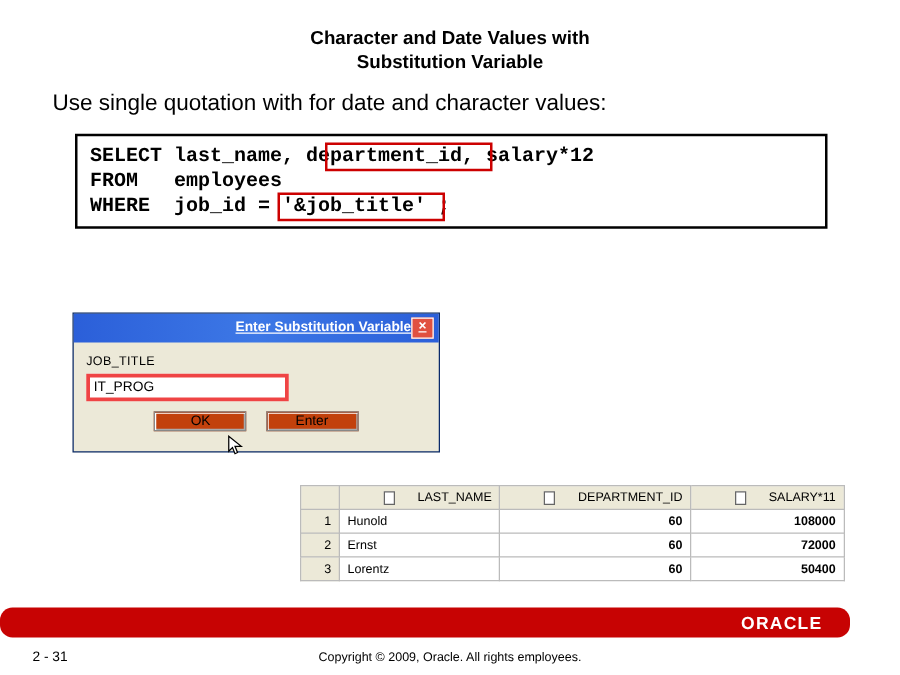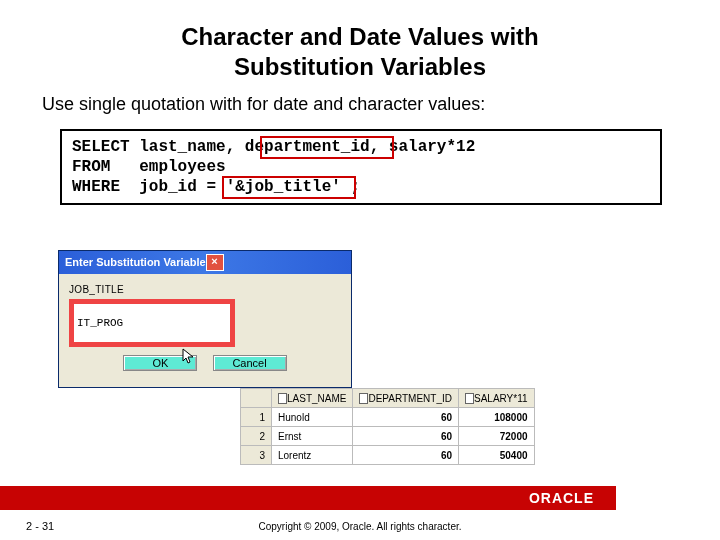"Character and Date Values with" .title { font-size: 24px -> 15px }
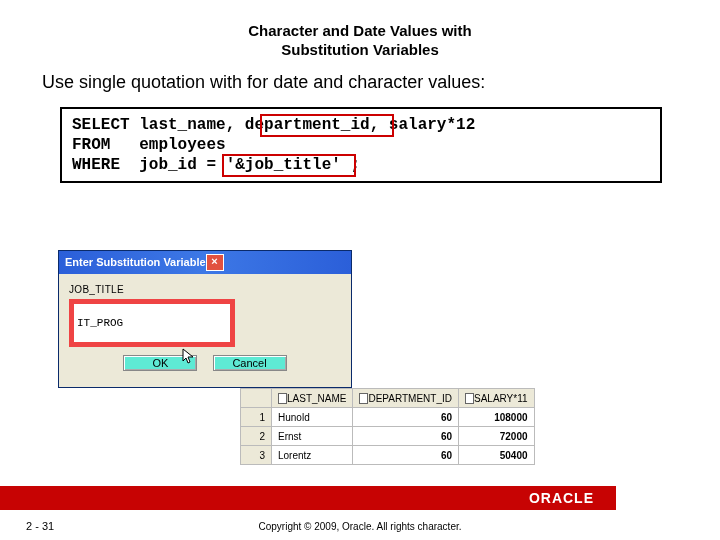"Substitution Variables" span { text: Variables -> Variable }
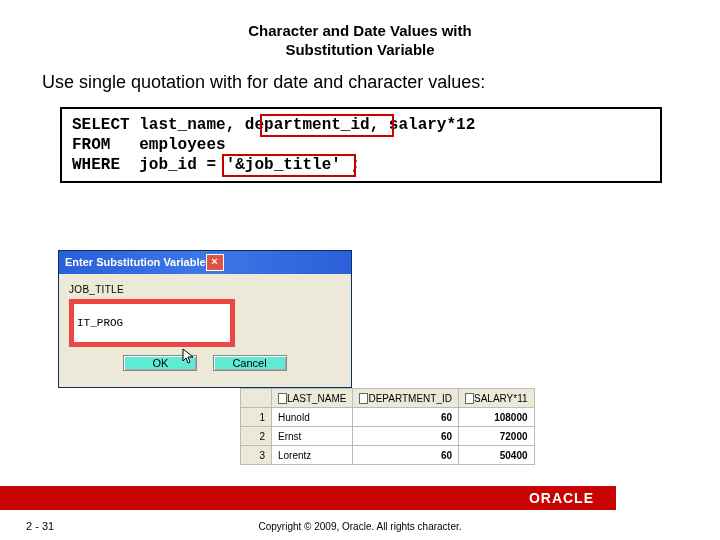"Enter Substitution Variable" .dialog-title { justify-content: flex-start -> flex-end; padding: 3px 4px 4px 6px -> 3px 4px 4px 20px; text-decoration: none -> underline }
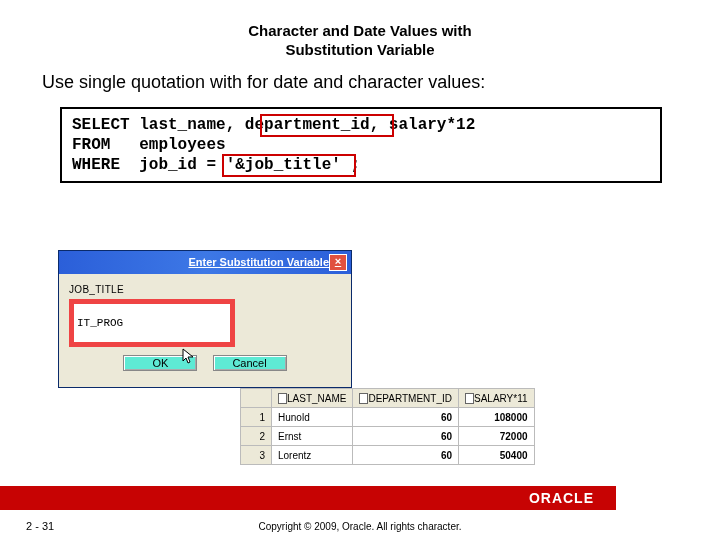"IT_PROG" .dialog-input { border: 5px solid #ef4444 -> 3px solid #ef4444; font-family: Liberation Mono, monospace -> Liberation Sans, sans-serif; padding: 12px 3px -> 1px 3px }
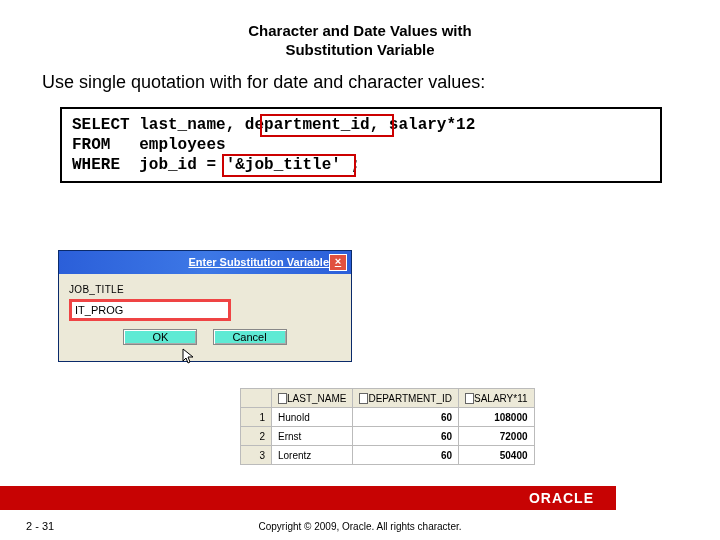"OK" .dialog-btn { background: #5eead4 -> #c2410c }
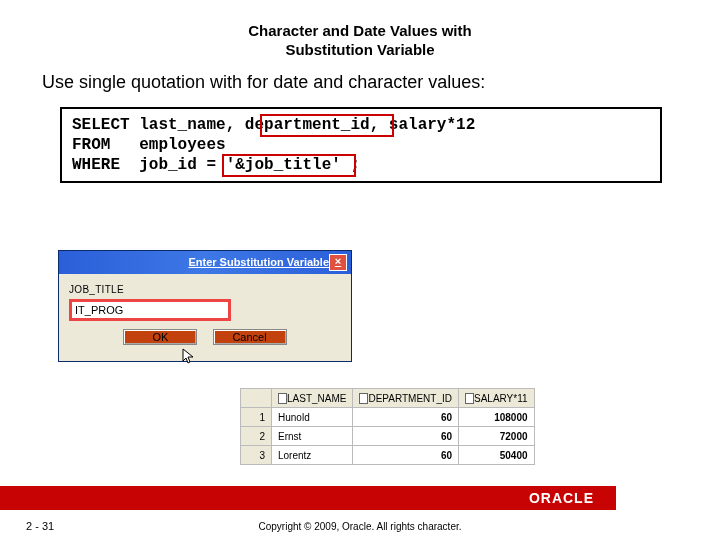"Cancel" span.dialog-btn { text: Cancel -> Enter }
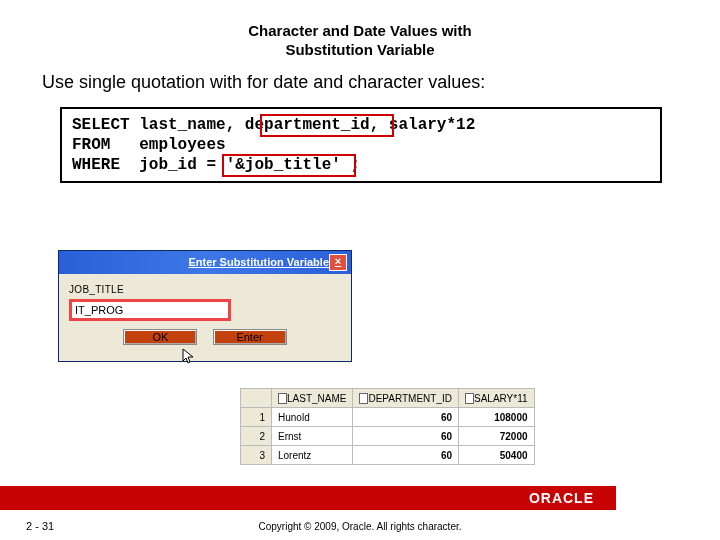"LAST_NAME" .th-inner { gap: 0 -> 18px; margin-left: none -> 29px }
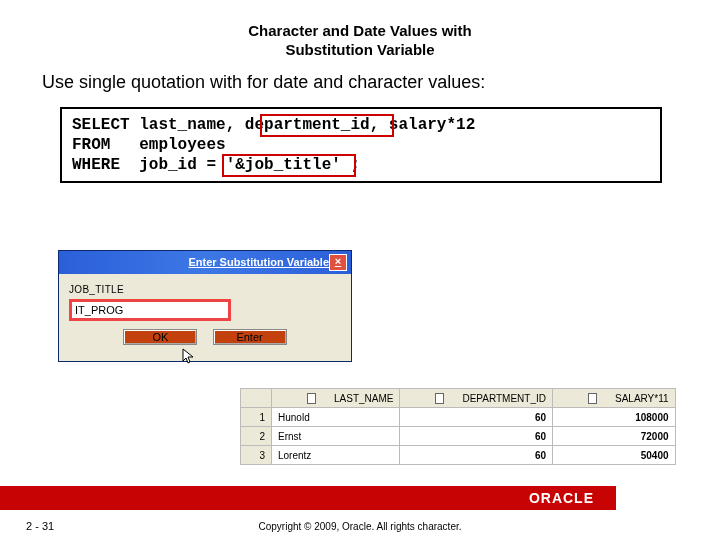"ORACLE" .footer-bar { border-radius: none -> 10px; width: 616px -> 680px }
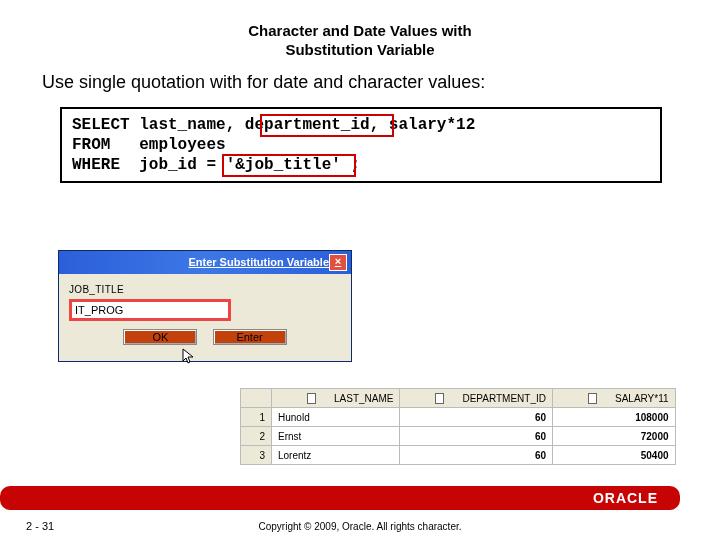"Copyright © 2009, Oracle. All" div.copyright { text: character -> employees }
